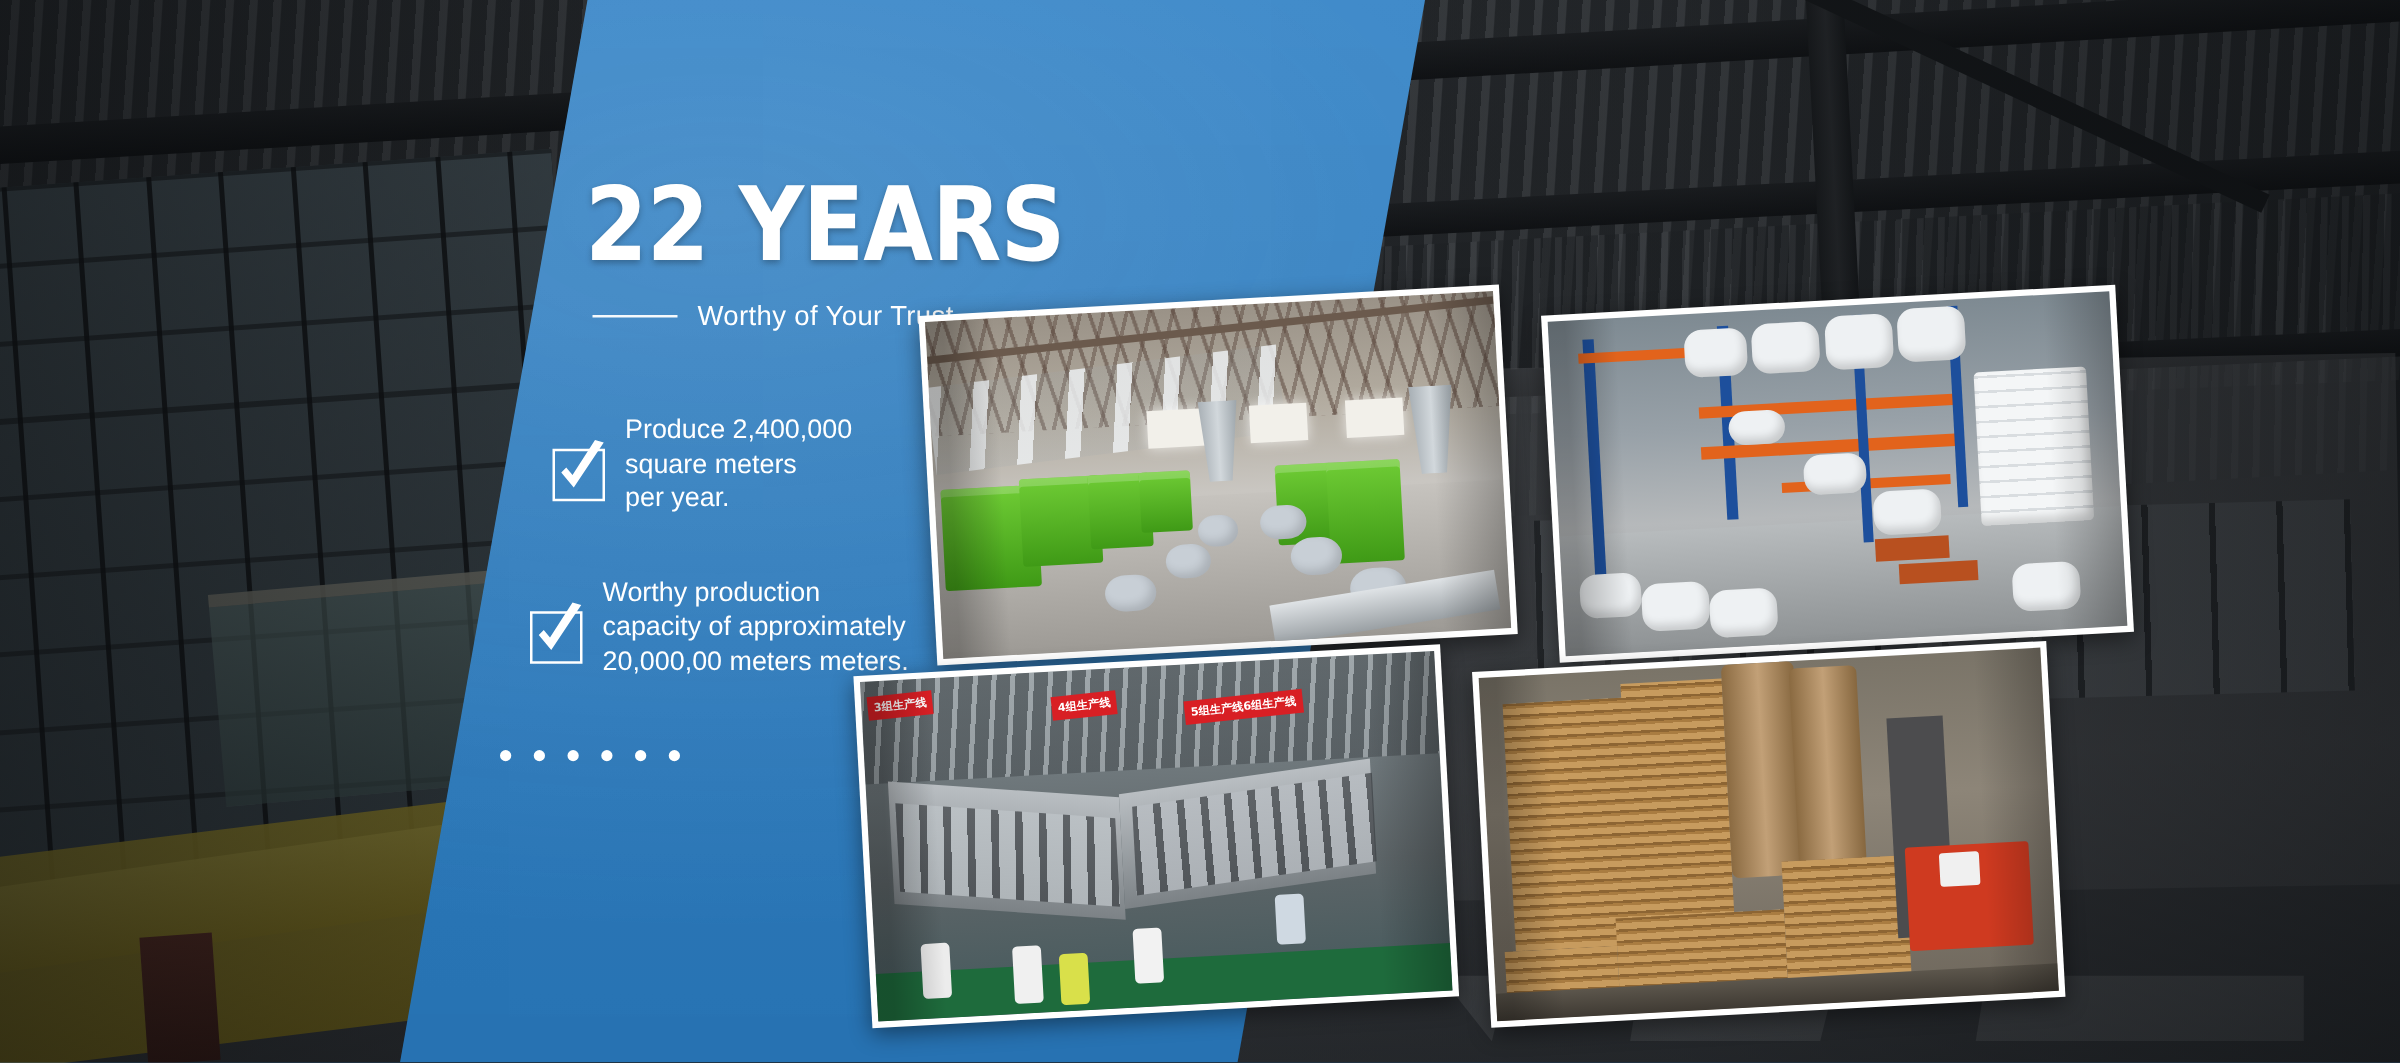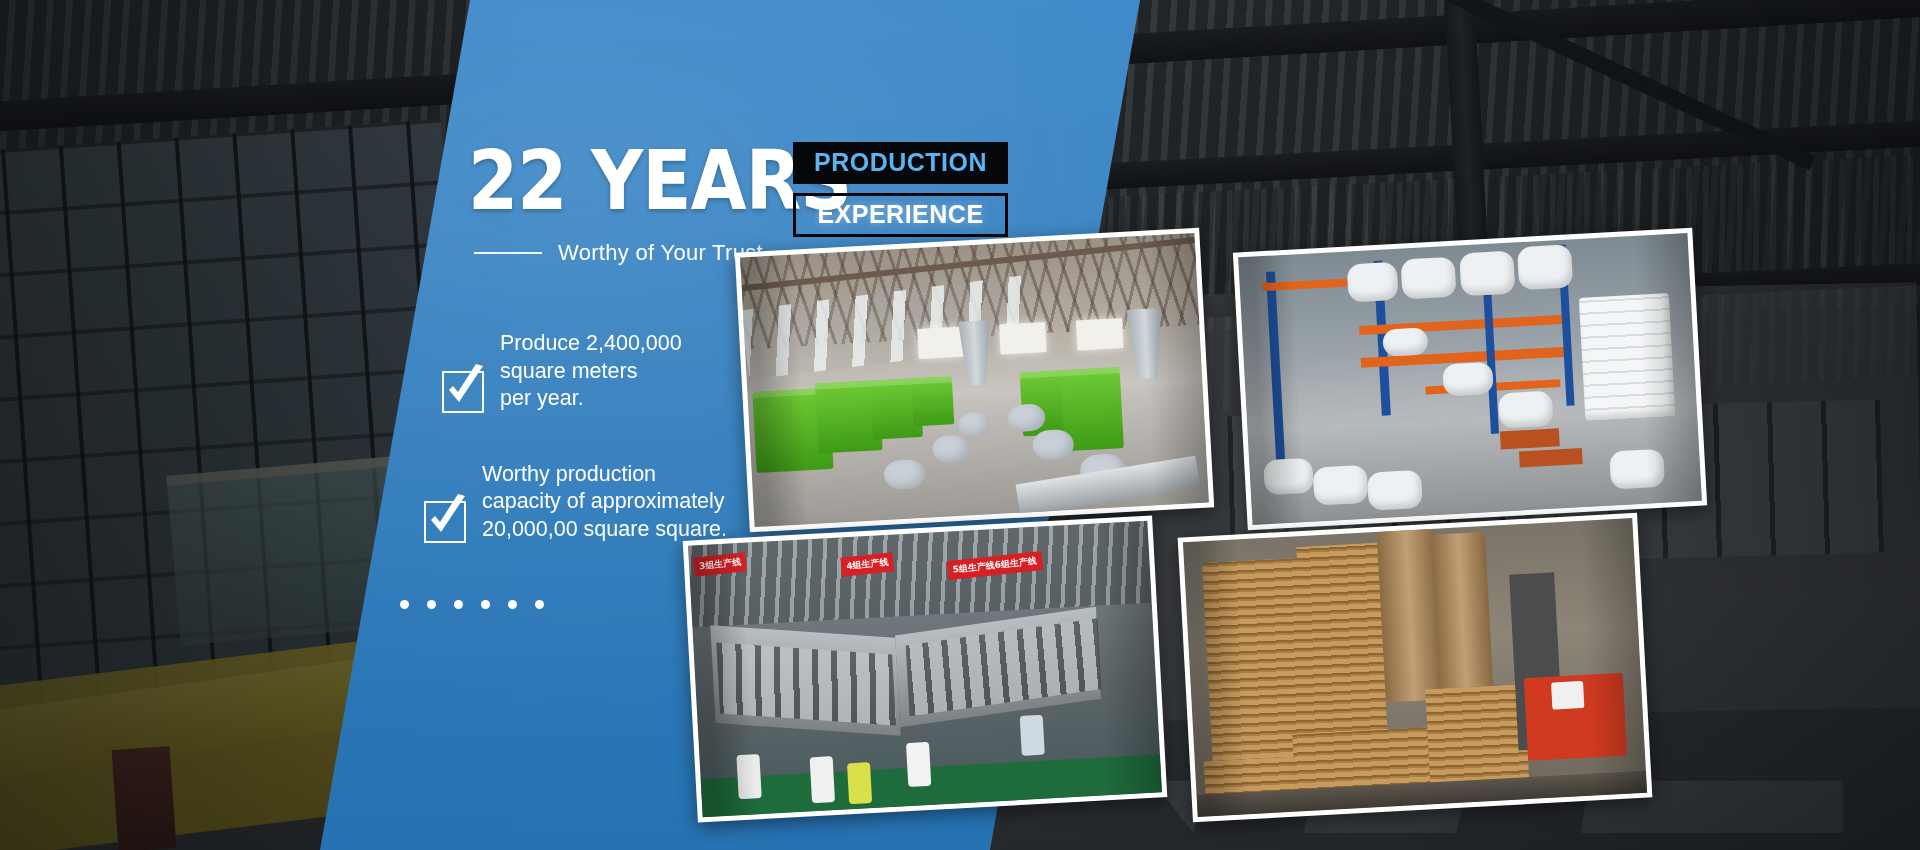"PRODUCTION" div.badge-wrap { html: <div> <div>PRODUCTION</div> <div>EXPERIENCE</div> </div> -> none }
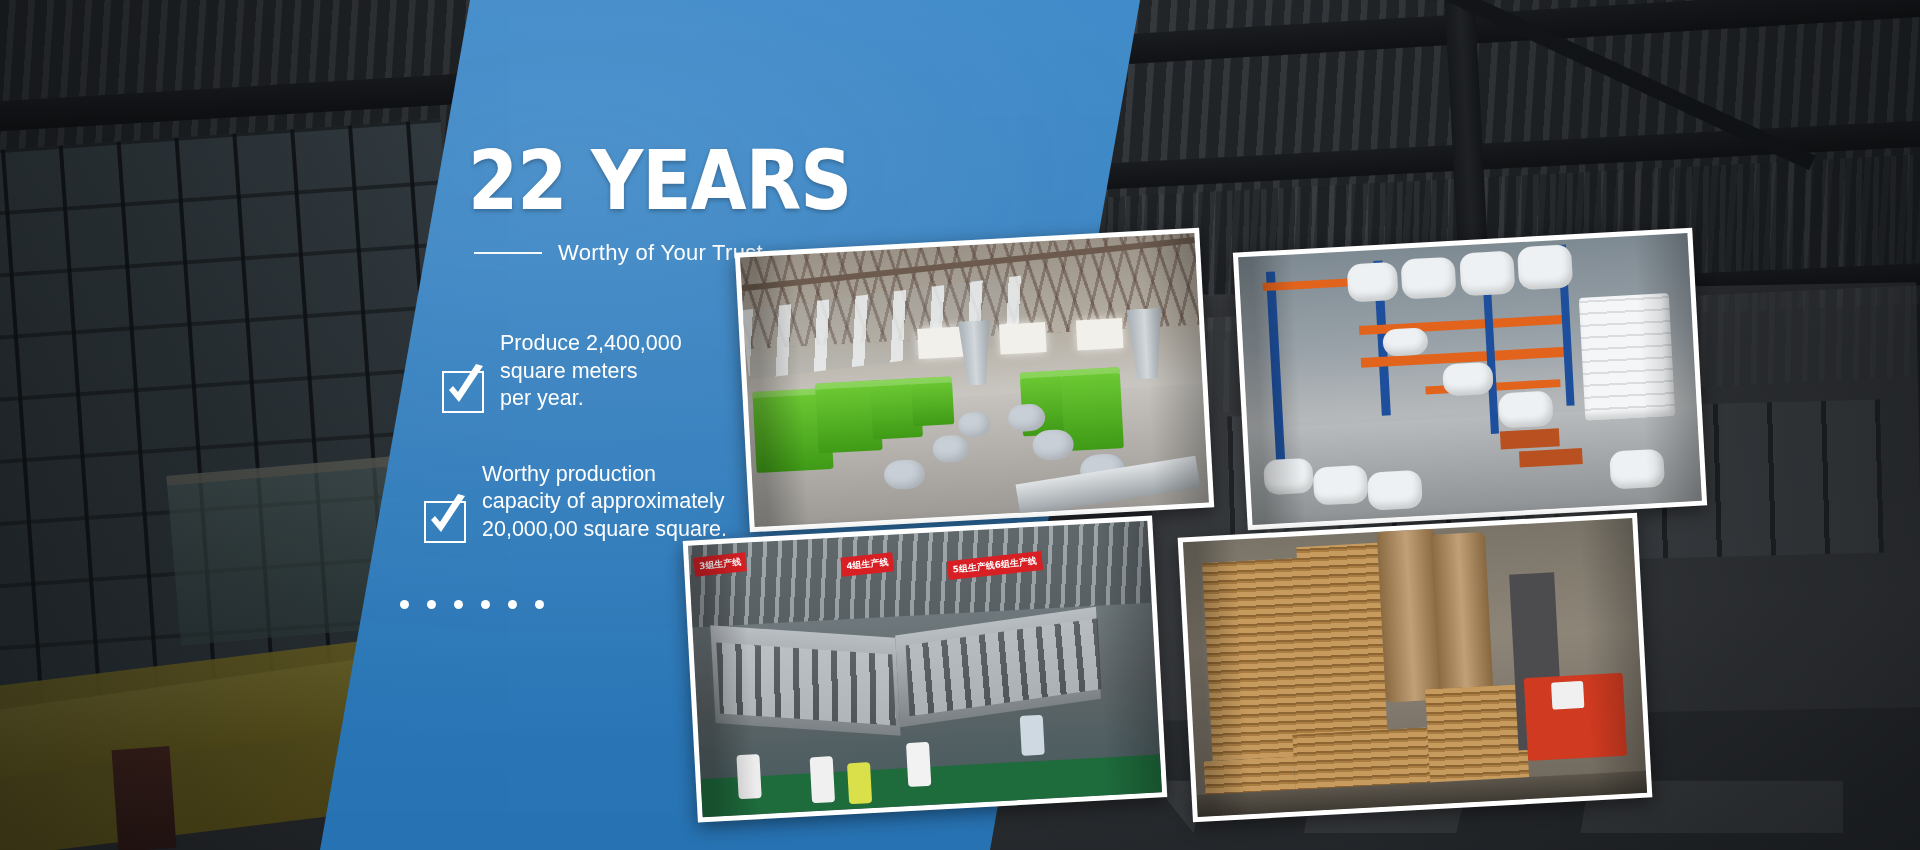"Produce 2,400,000" .bullet { align-items: flex-end -> center }
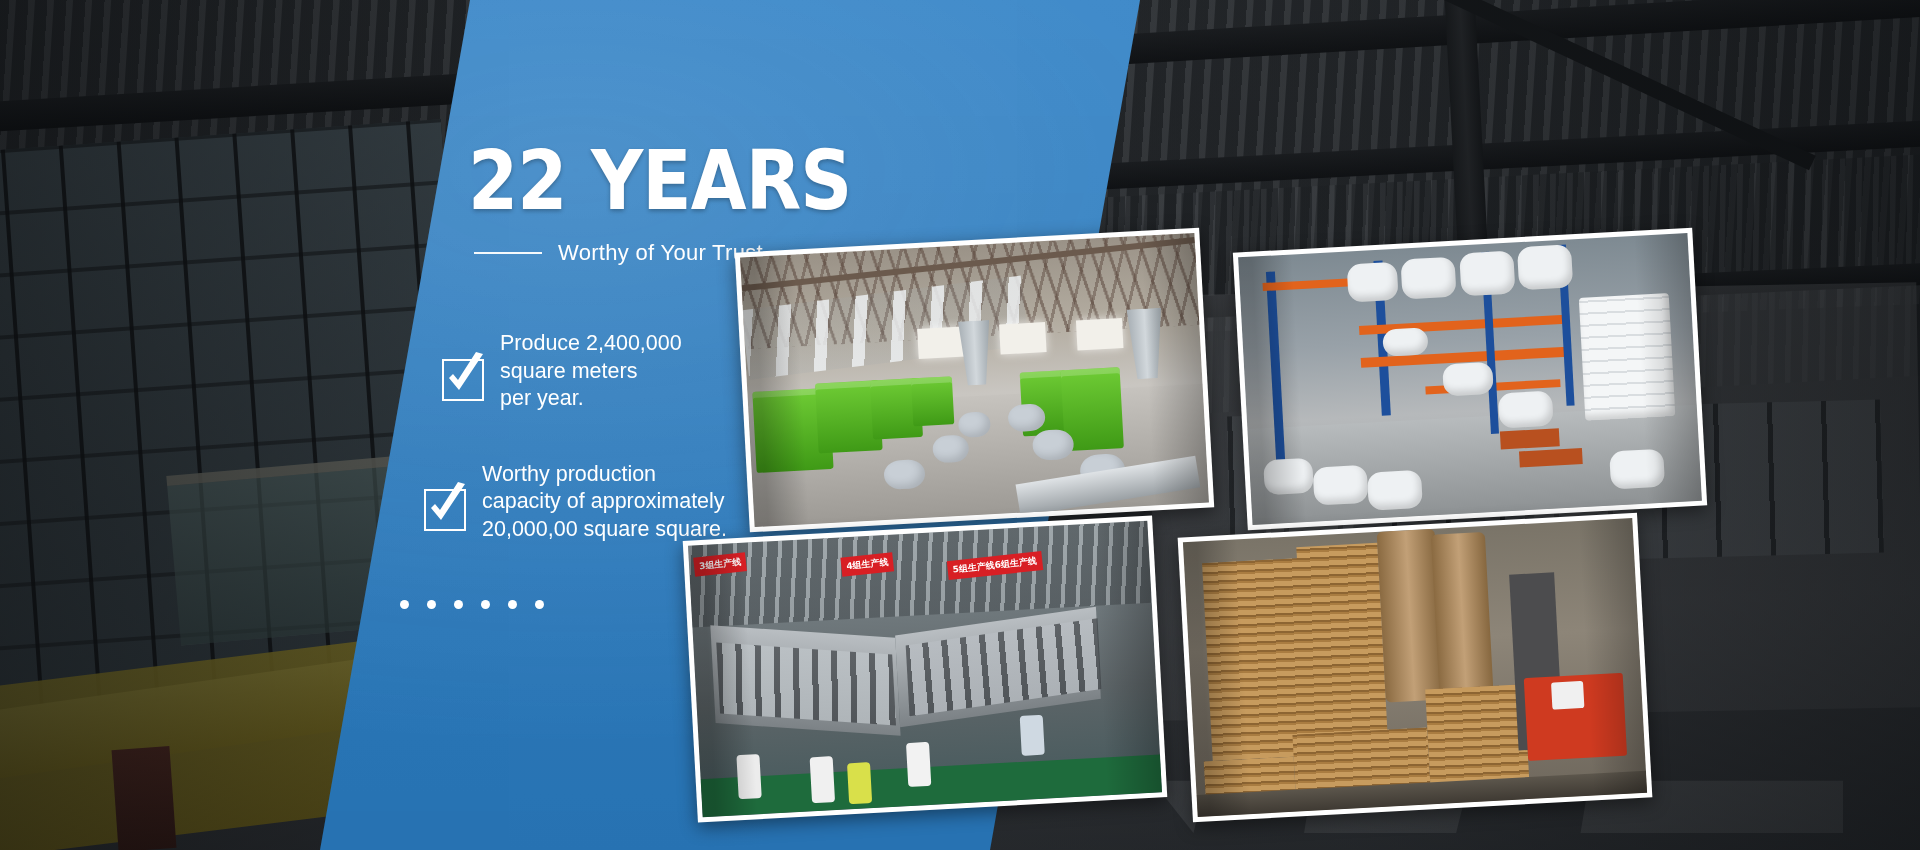"20,000,00 square square." span { text: square square -> meters meters }
